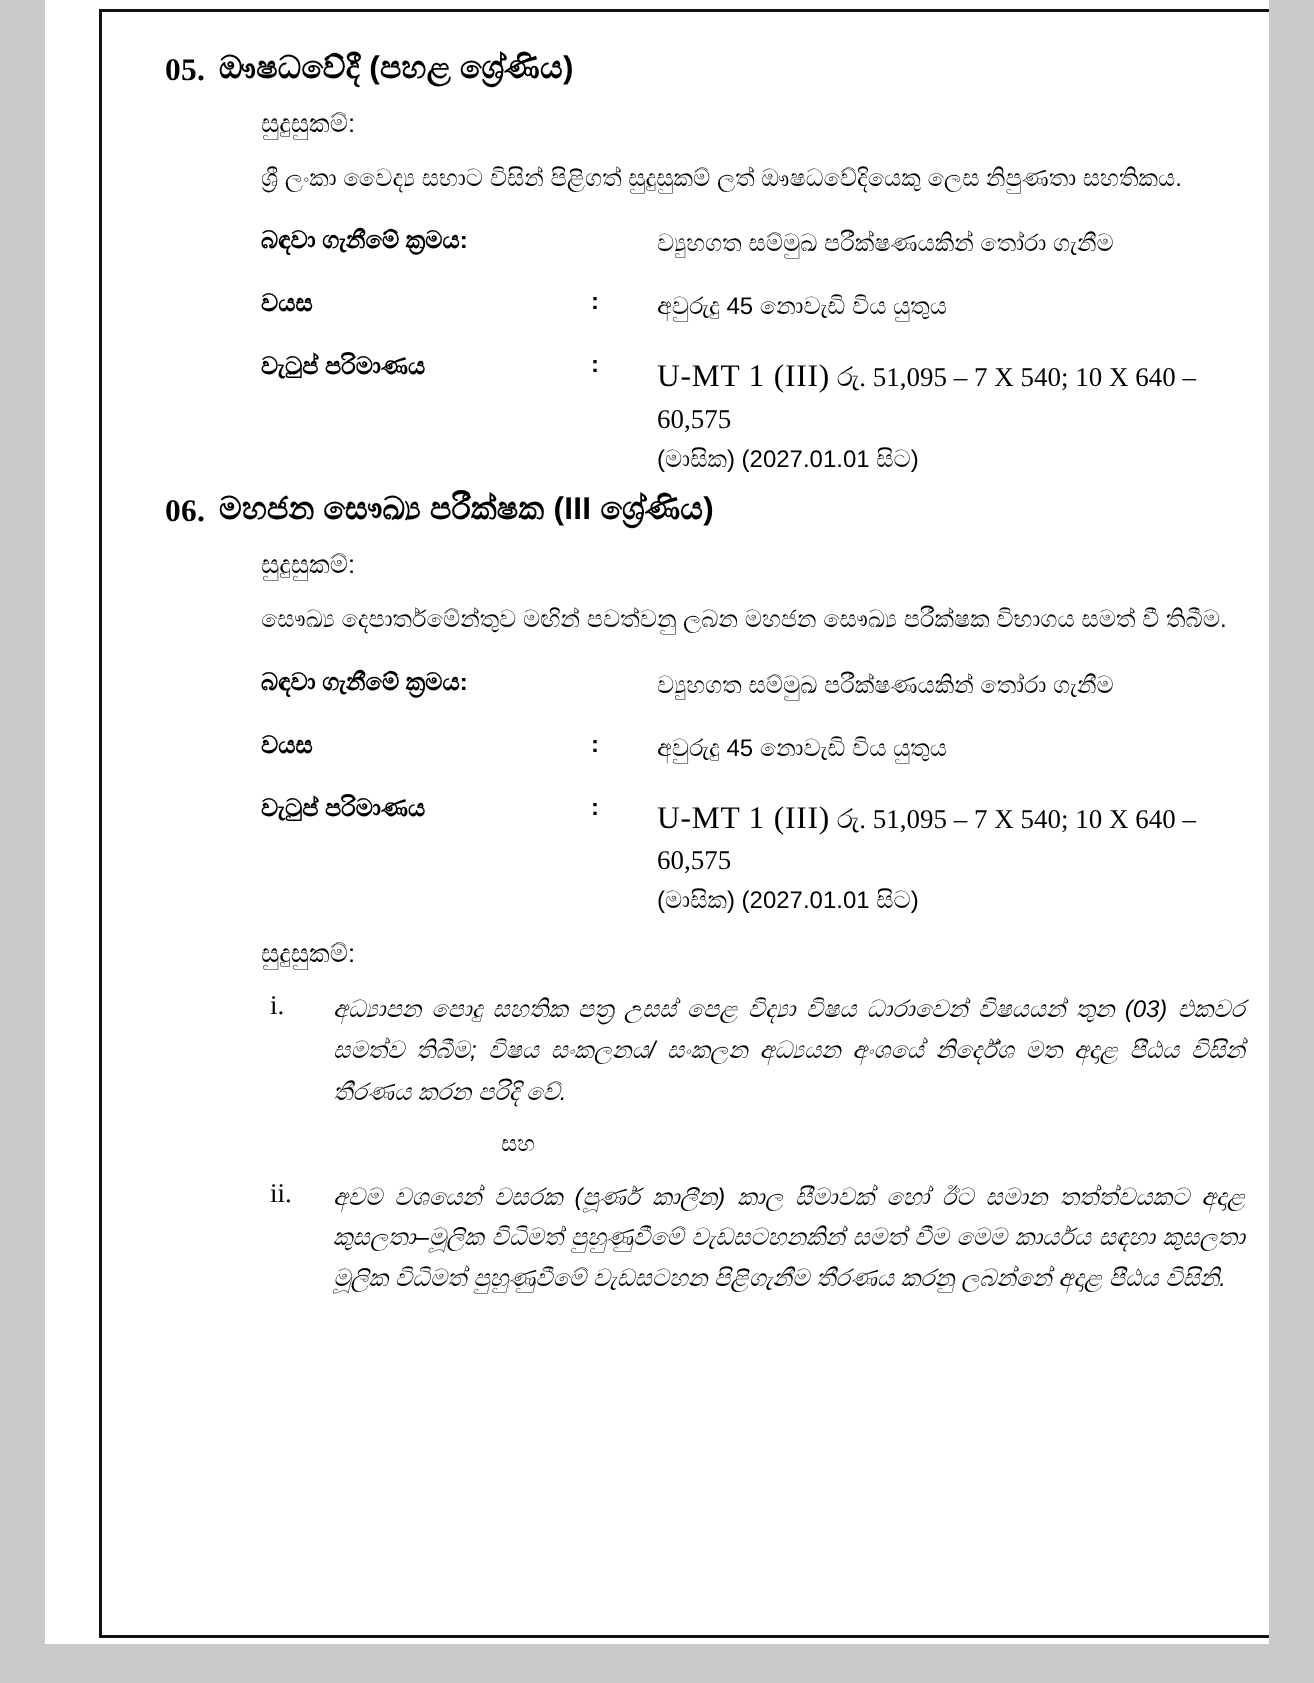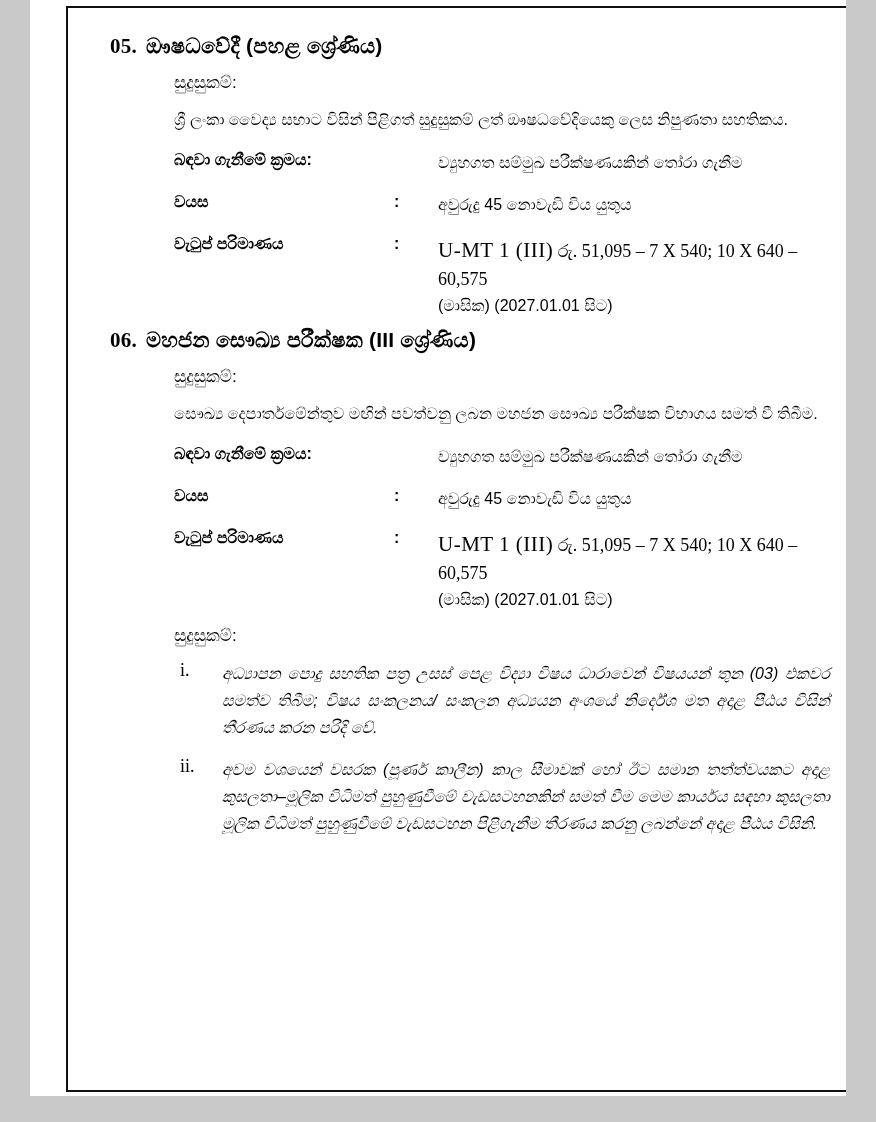"සහ" div.conj { html: none -> <div>සහ</div> }
